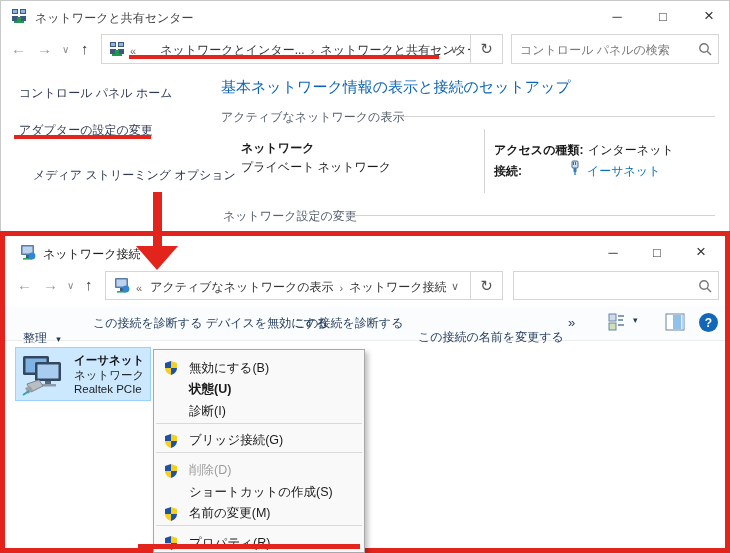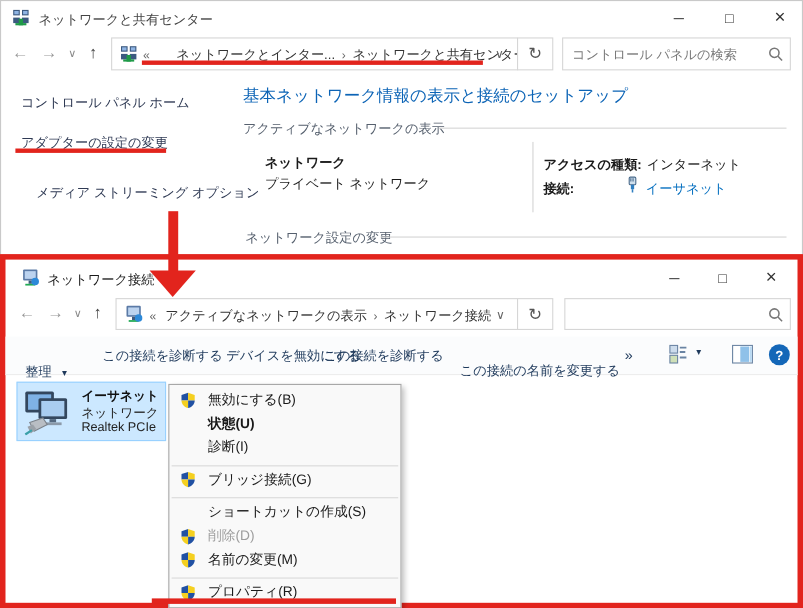"無効にする(B)" .mrow { align-items: flex-start -> flex-end }
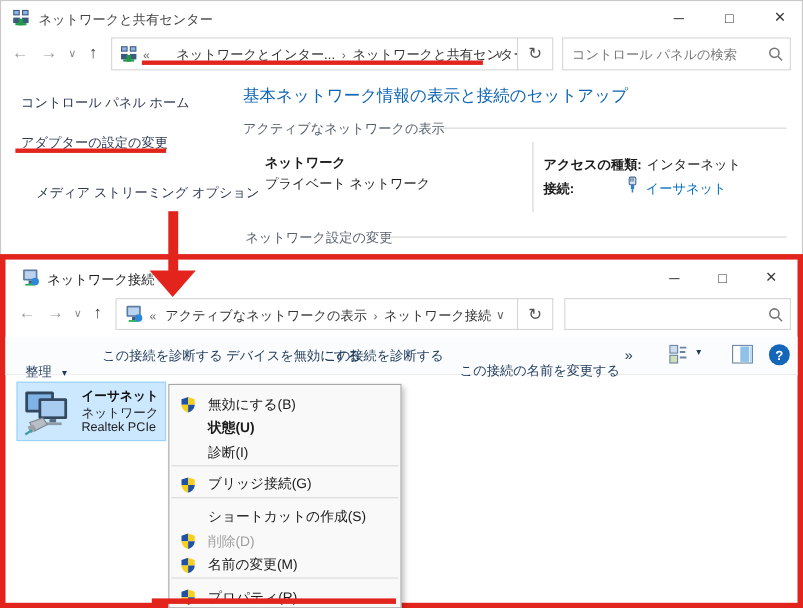"ショートカットの作成(S)" div.mrow { order: before "削除(D)" -> after "削除(D)" }
